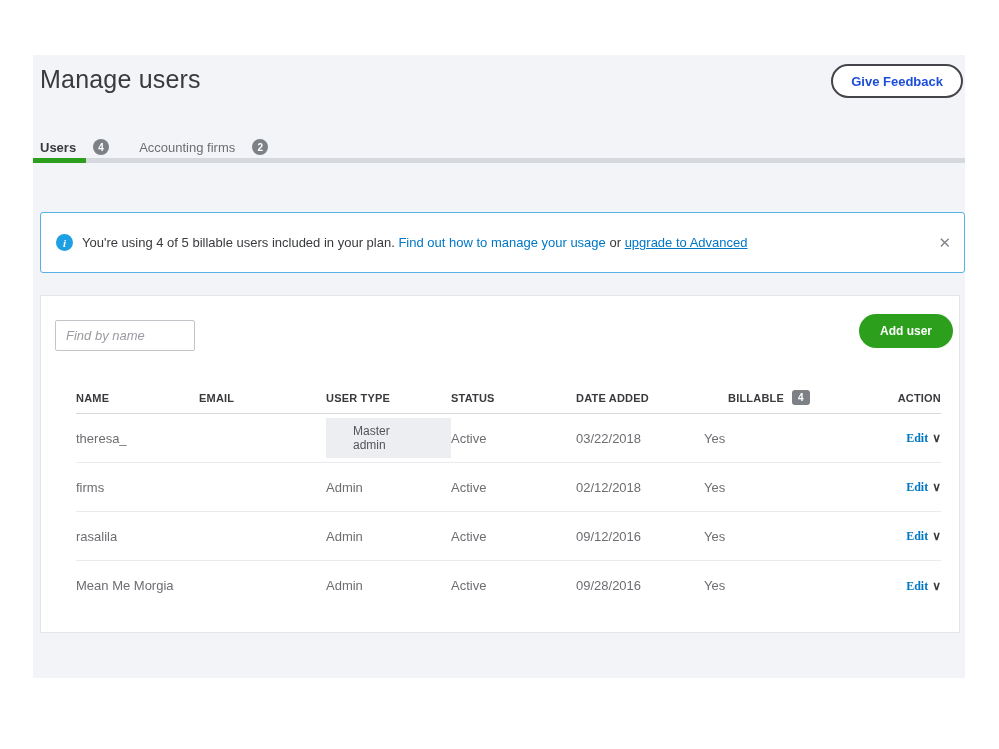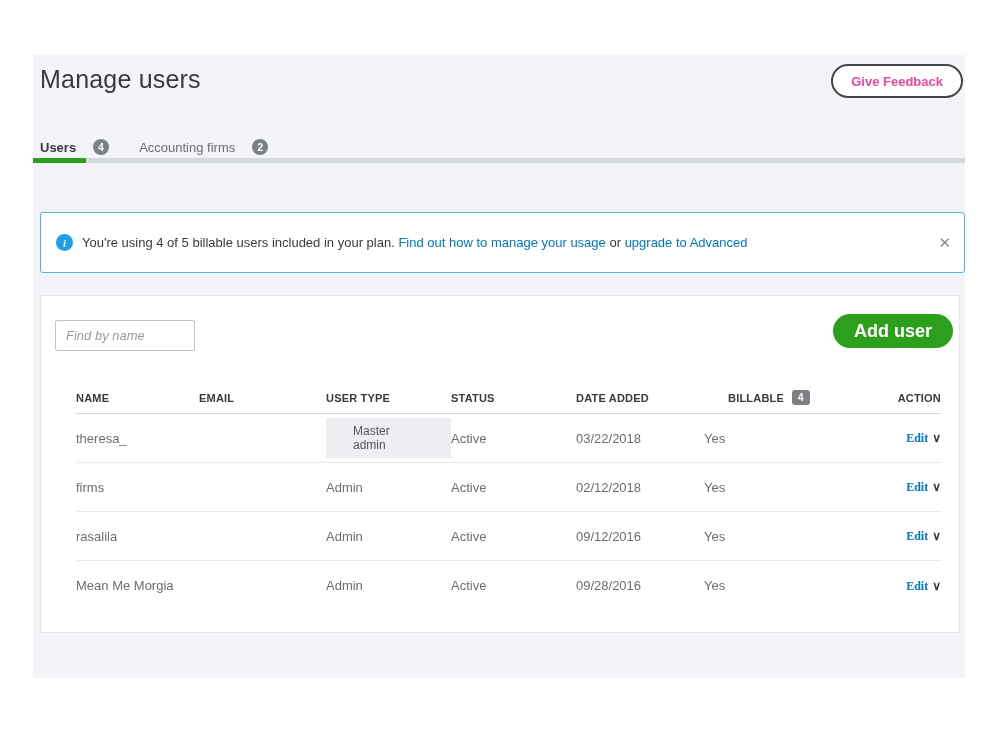"Give Feedback" .feedback-btn { color: #ec4899 -> #1d4ed8 }
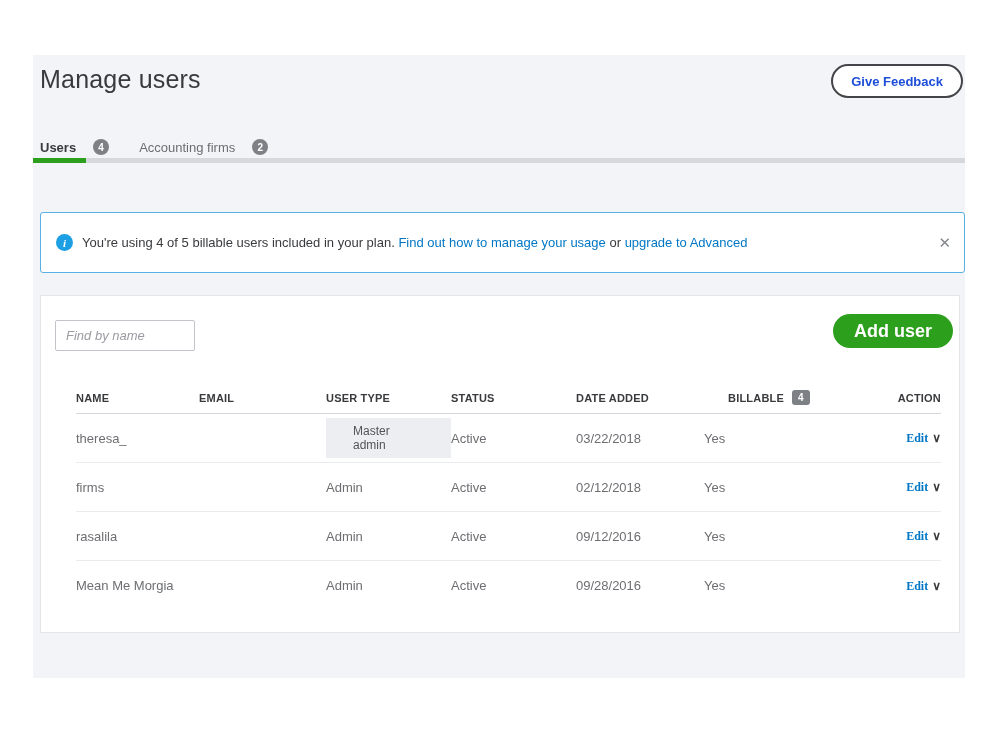"upgrade to Advanced" a { text-decoration: none -> underline }
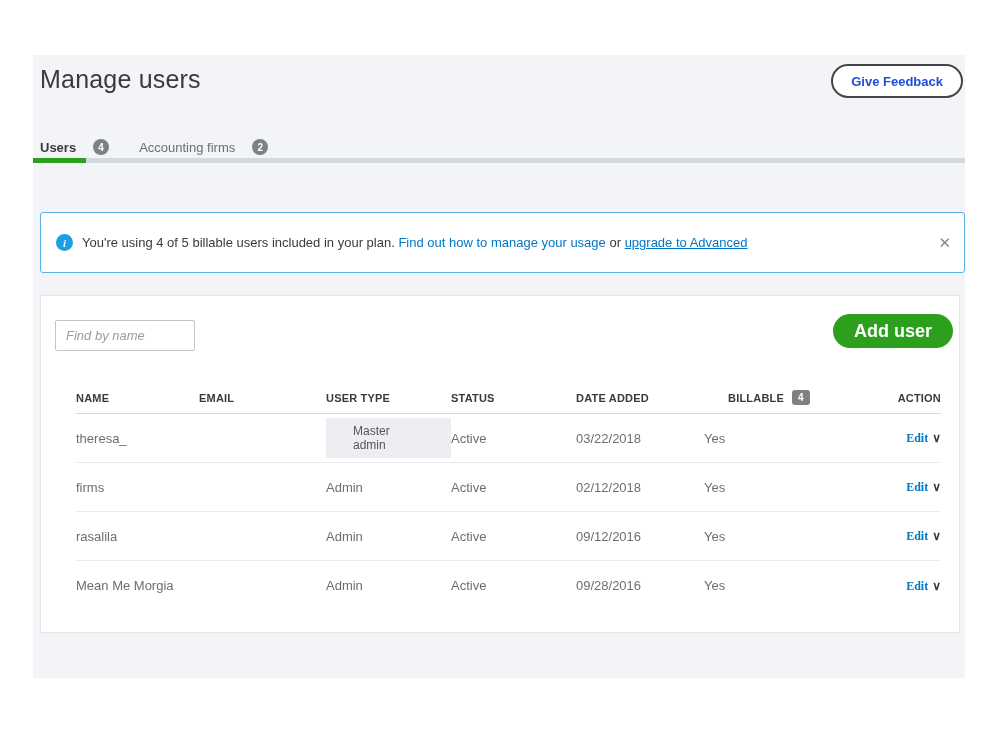"Add user" .add-user-btn { font-size: 18px -> 12px }
